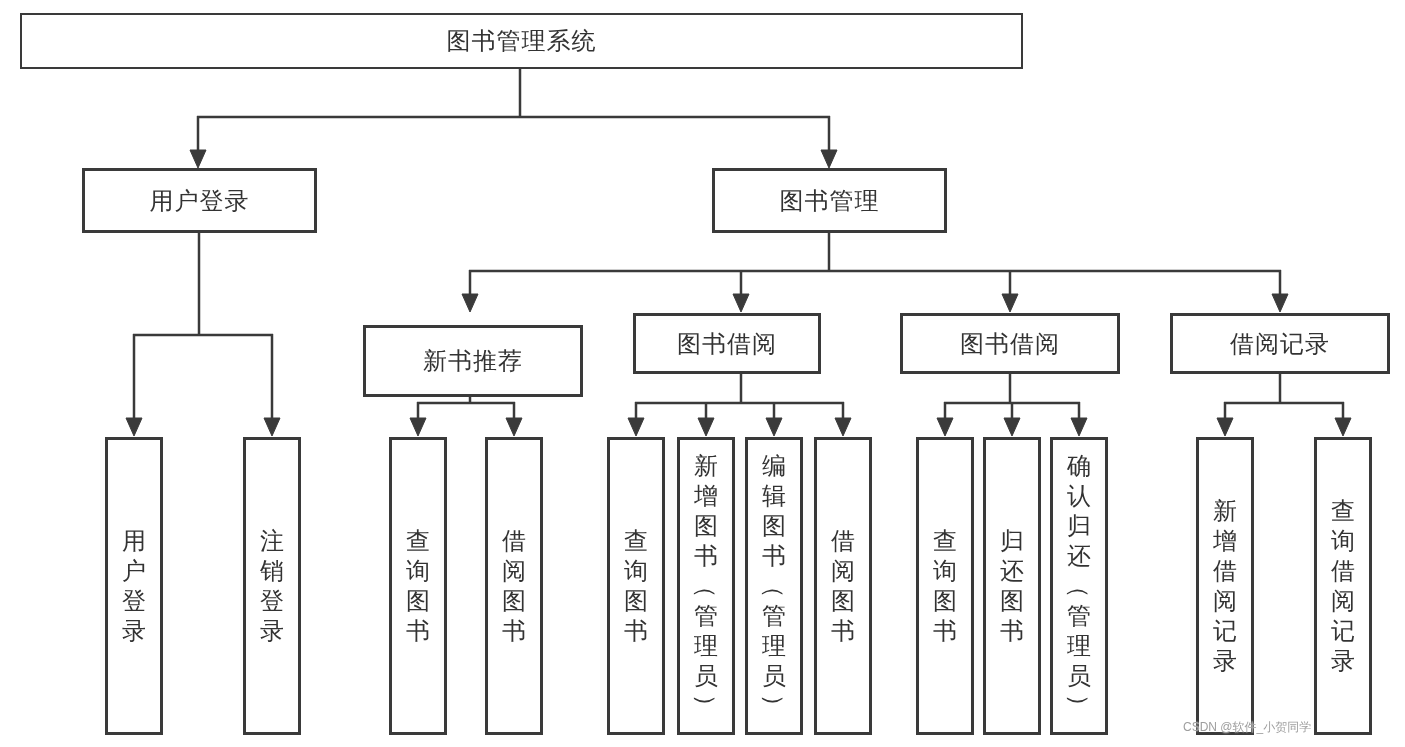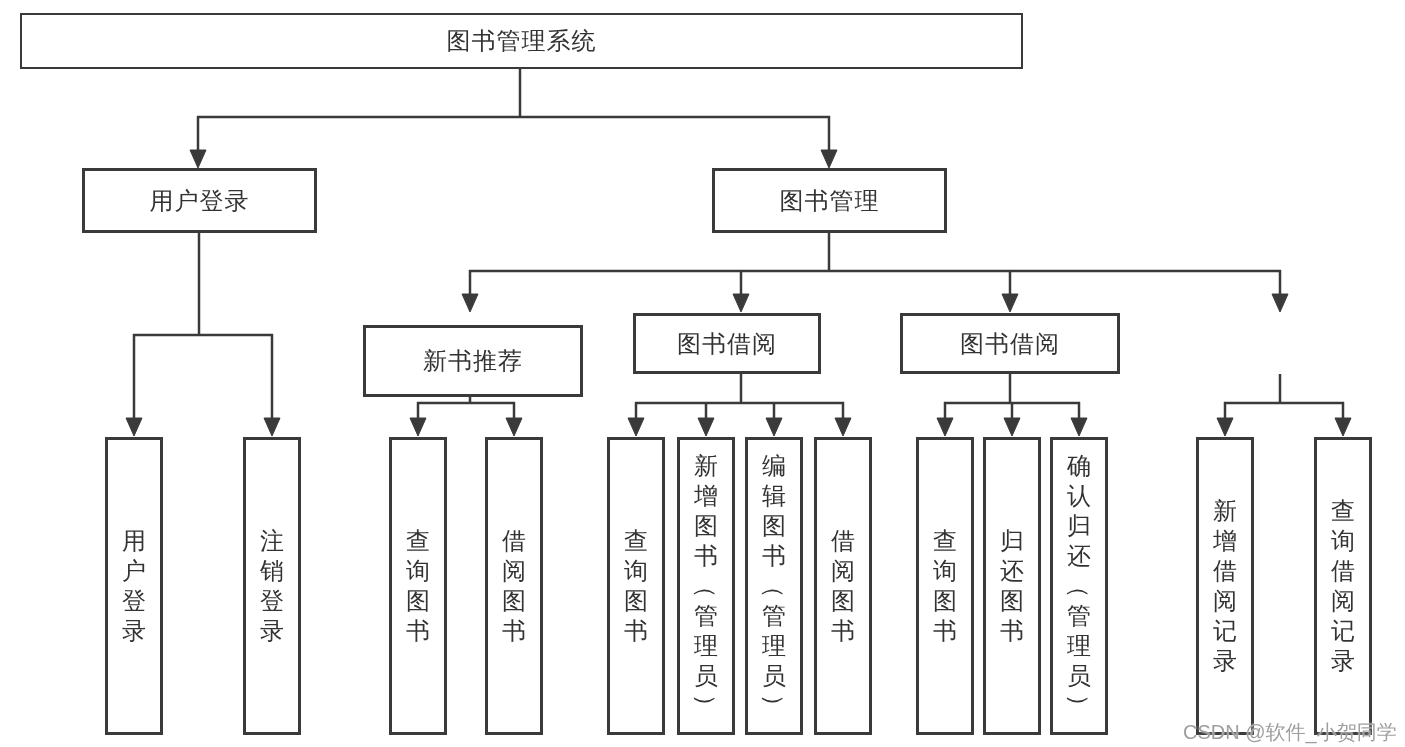"借阅记录" div.node { html: none -> <div>借阅记录</div> }
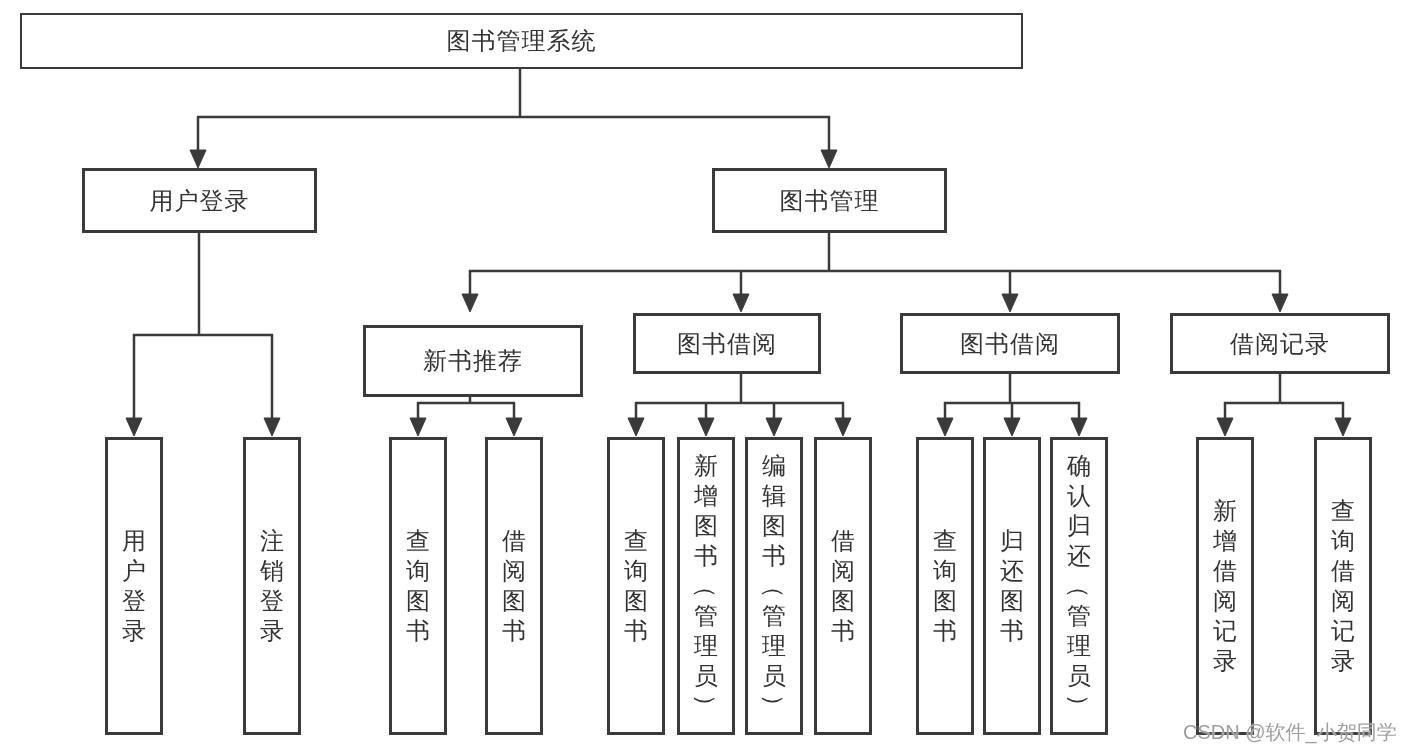"CSDN @软件_小贺同学" #watermark { font-size: 20px -> 12px }
